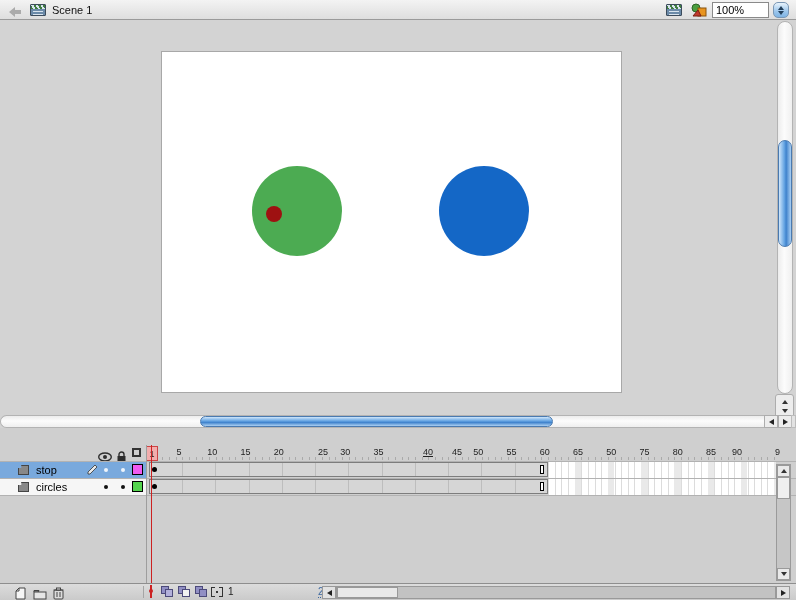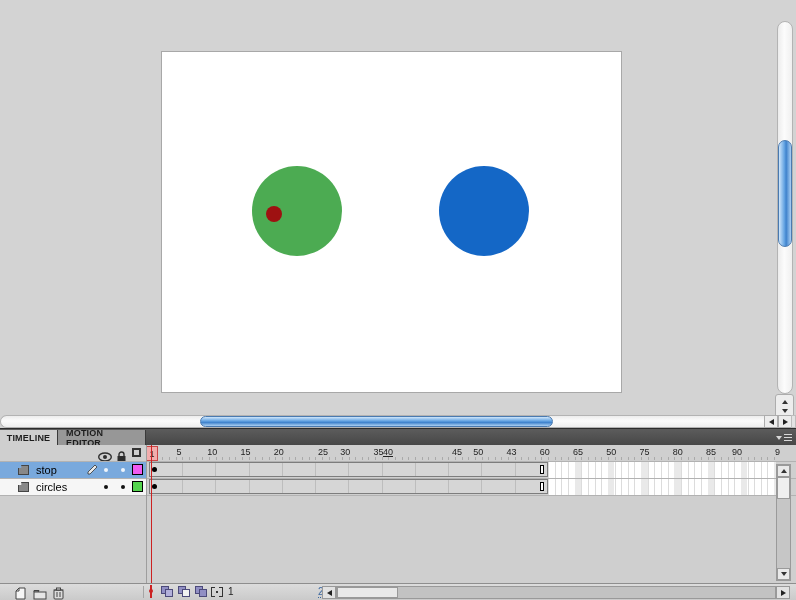"Scene 1" div.edit-bar { html: none -> <div> <div> <svg> <path></path> </svg> </div> <div></div> <span>Scene 1</span> <div></div> <div> <svg> <circle></circle> <rect></rect> <path></path> </svg> </div> <input> <div> <div></div> <div></div> </div> </div> }
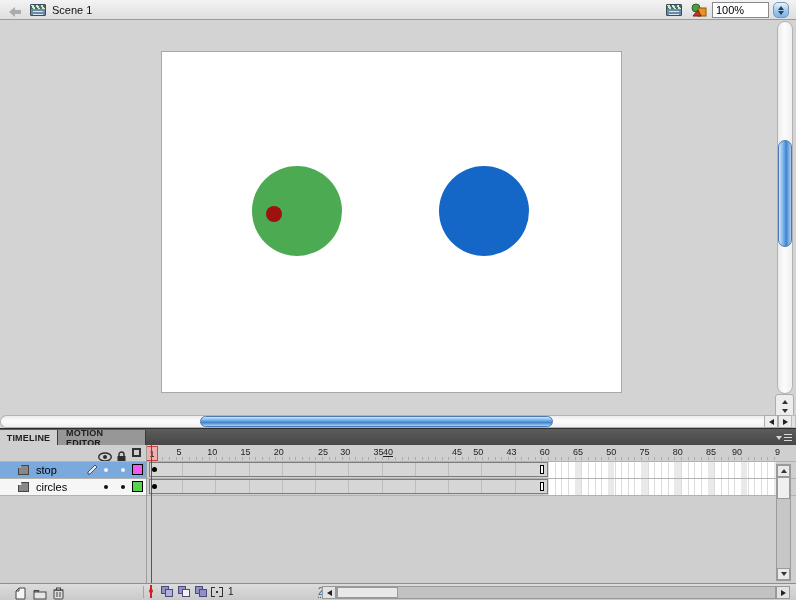"TIMELINE" div.tab-bar { html: <div> <div>TIMELINE</div> <div>MOTION EDITOR</div> <div> <div></div> <div></div> </div> </div> -> none }
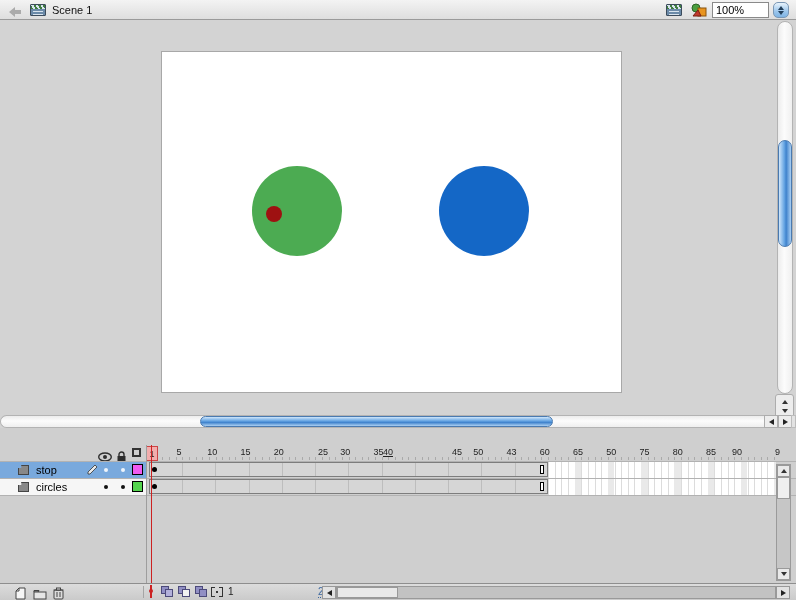"40" span.ruler-num { left: 380px -> 420px }
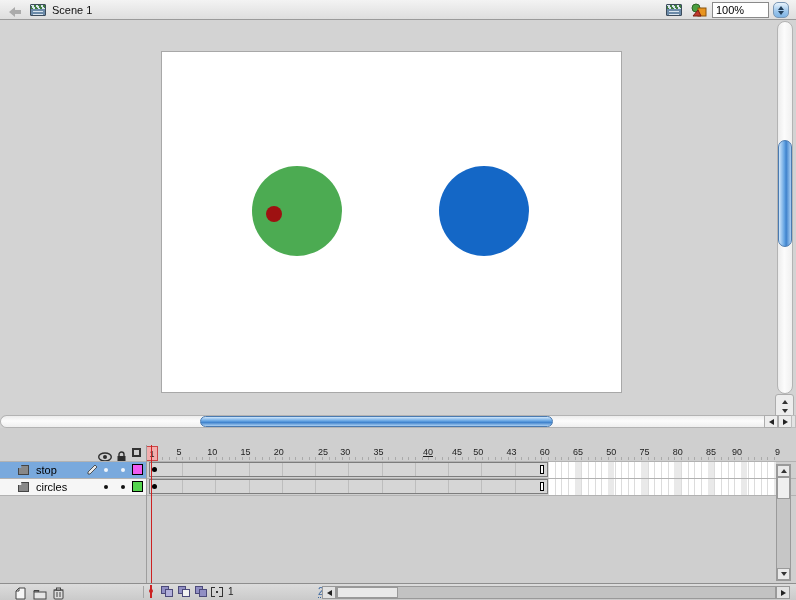"43" span.ruler-num { text: 43 -> 55 }
